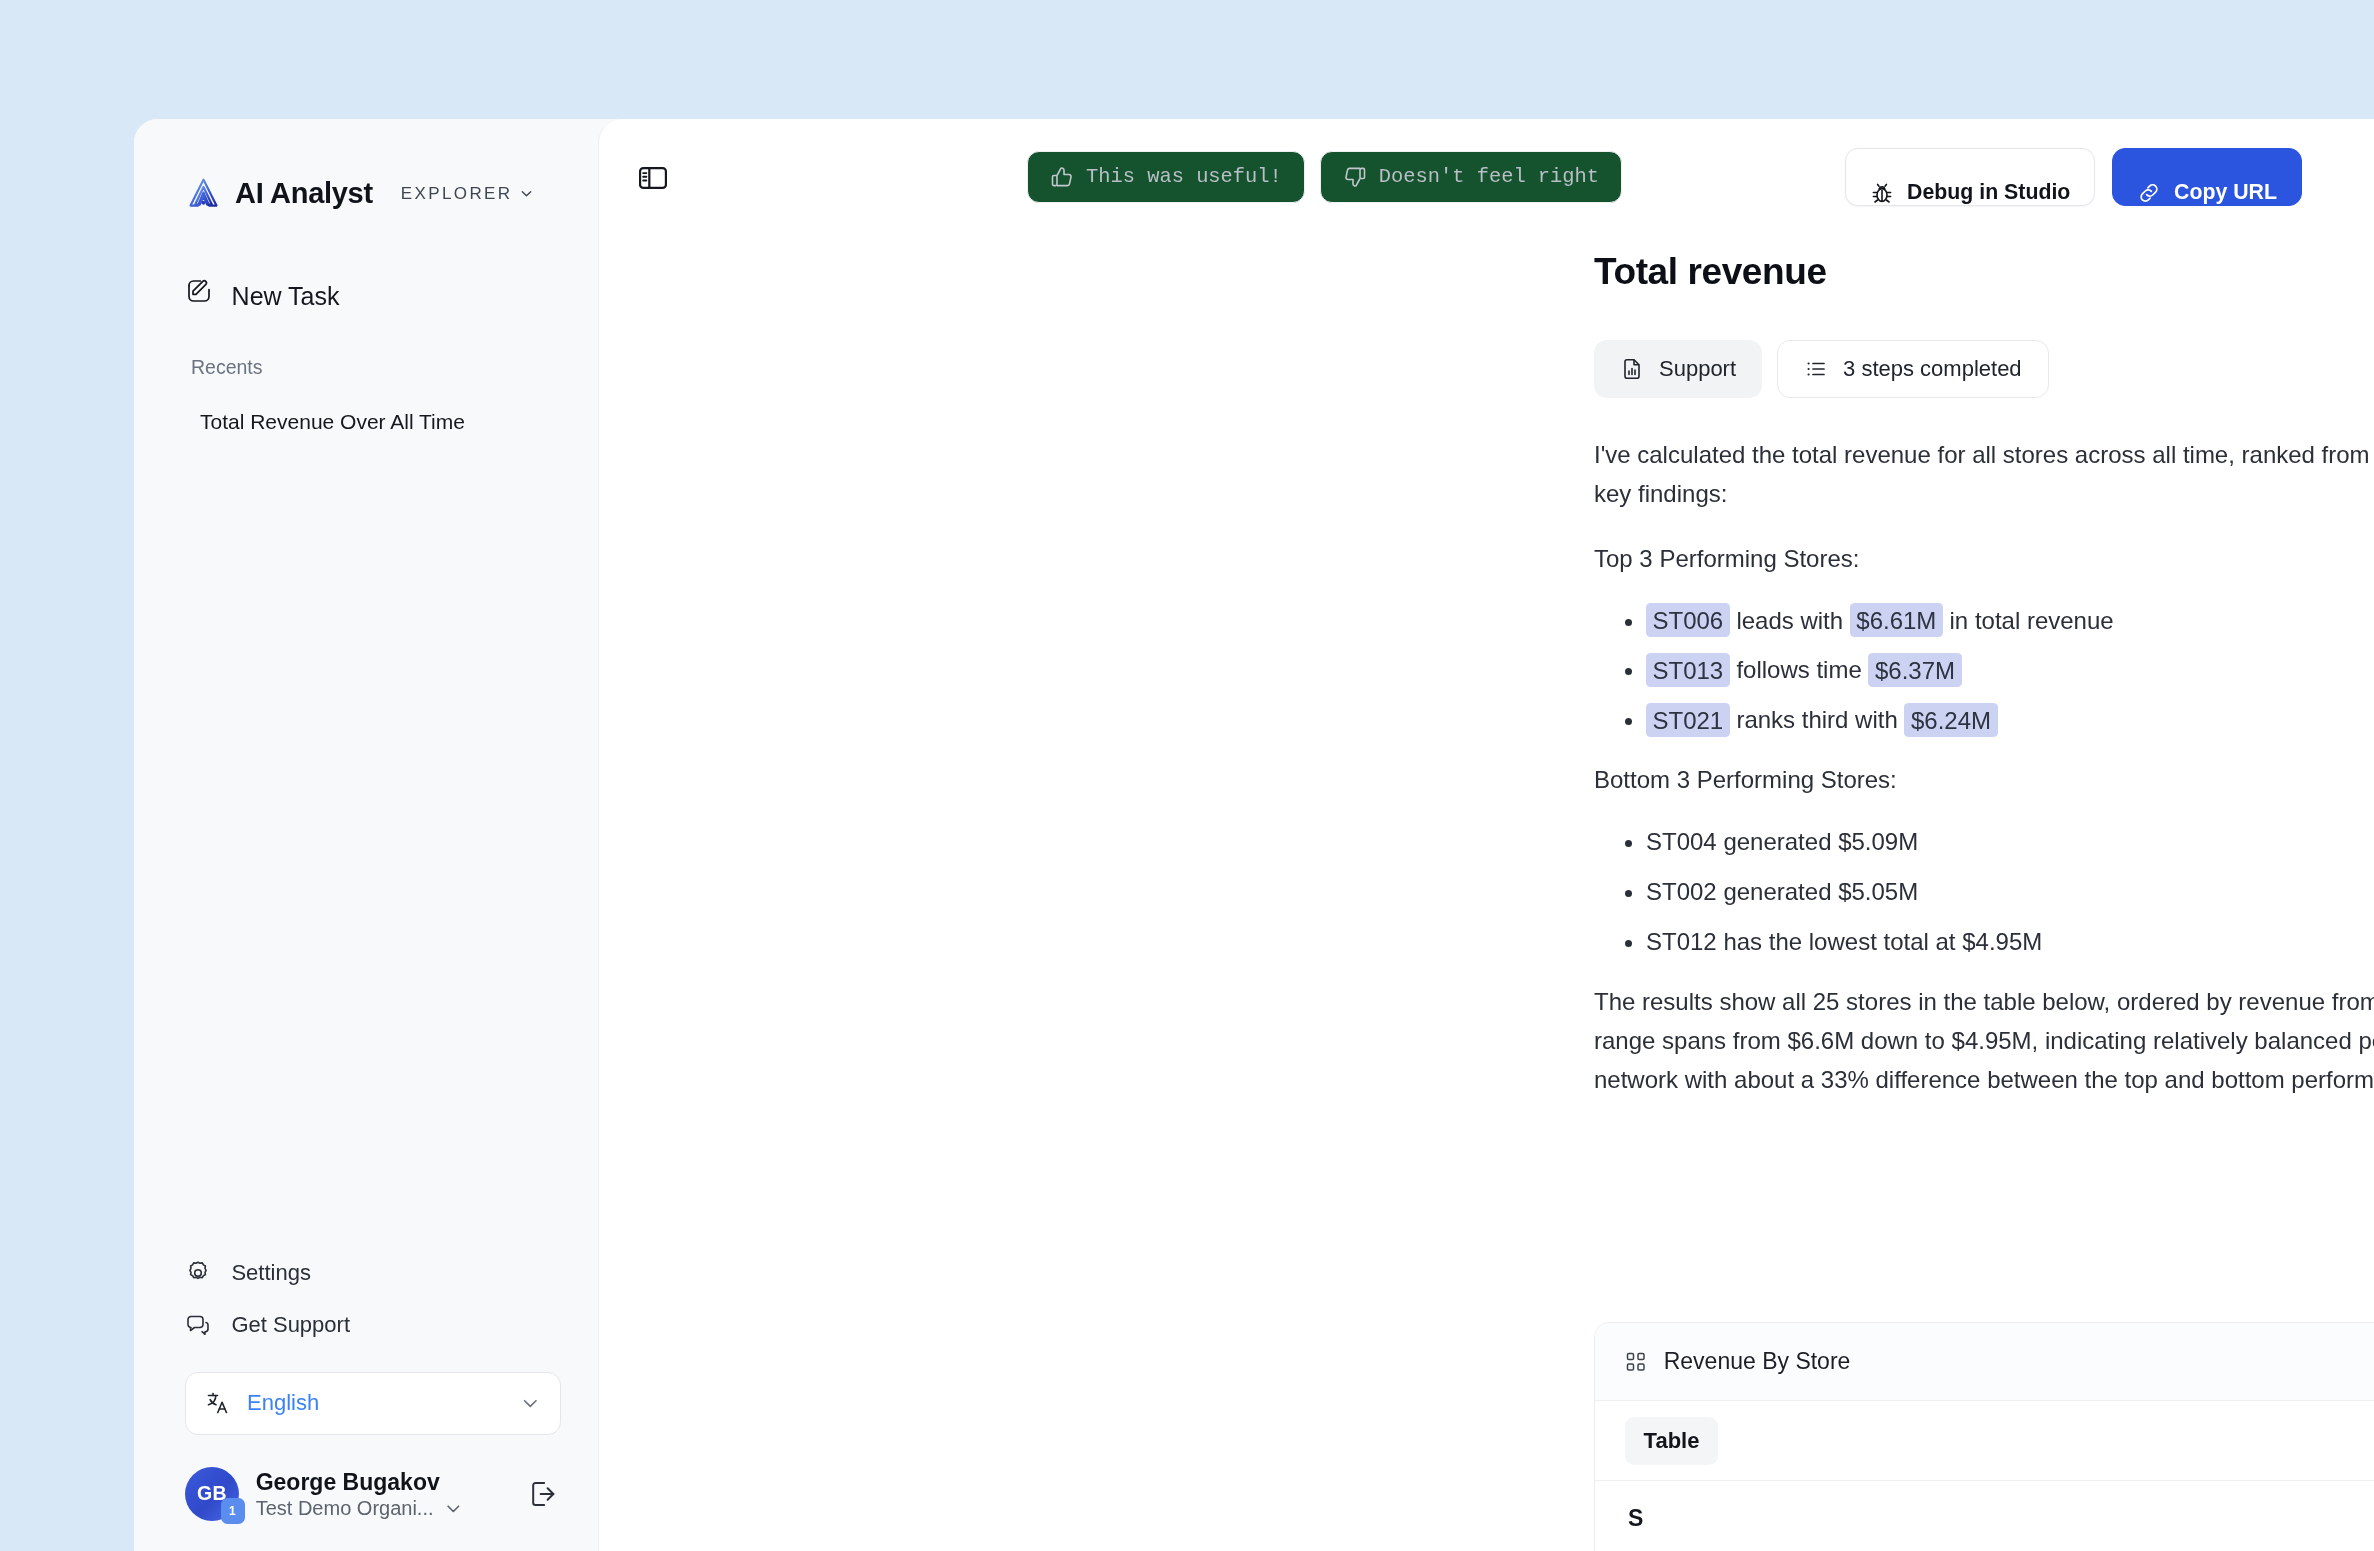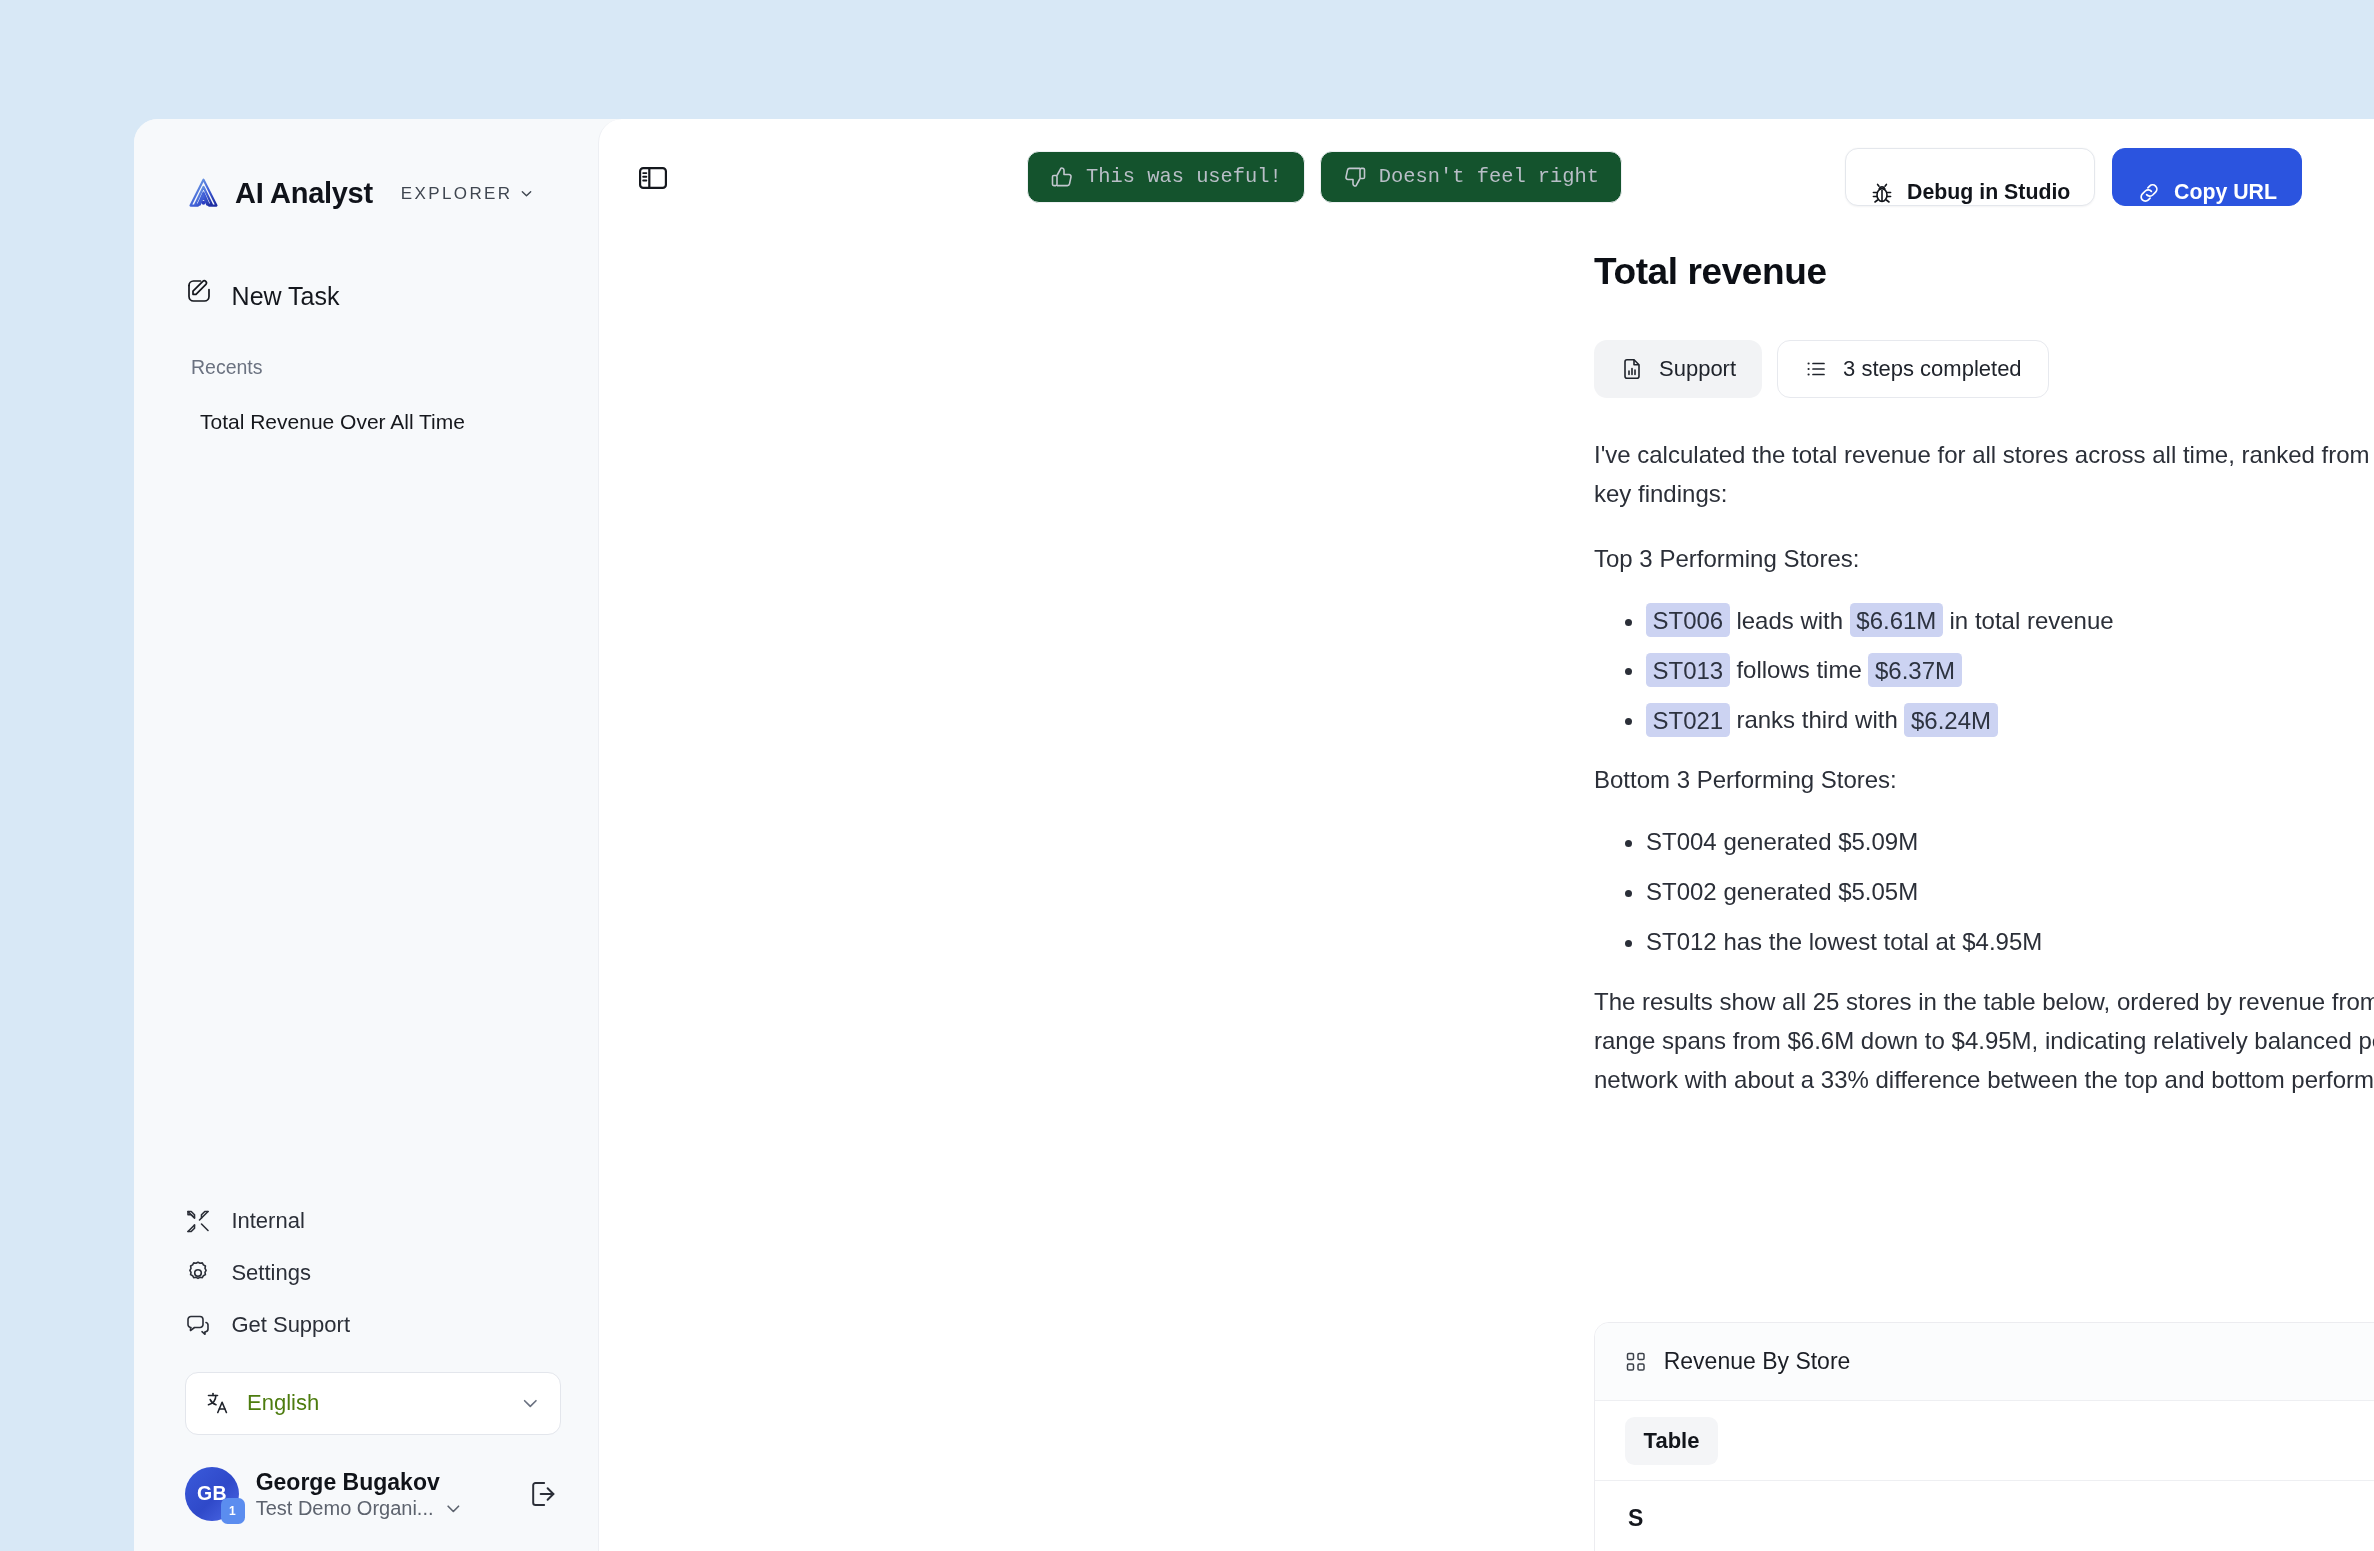"Internal" div.nav-item { html: <div> <span> <svg> <path></path> <path></path> <path></path> <path></path> <path></path> </svg> </span> <span>Internal</span> </div> -> none }
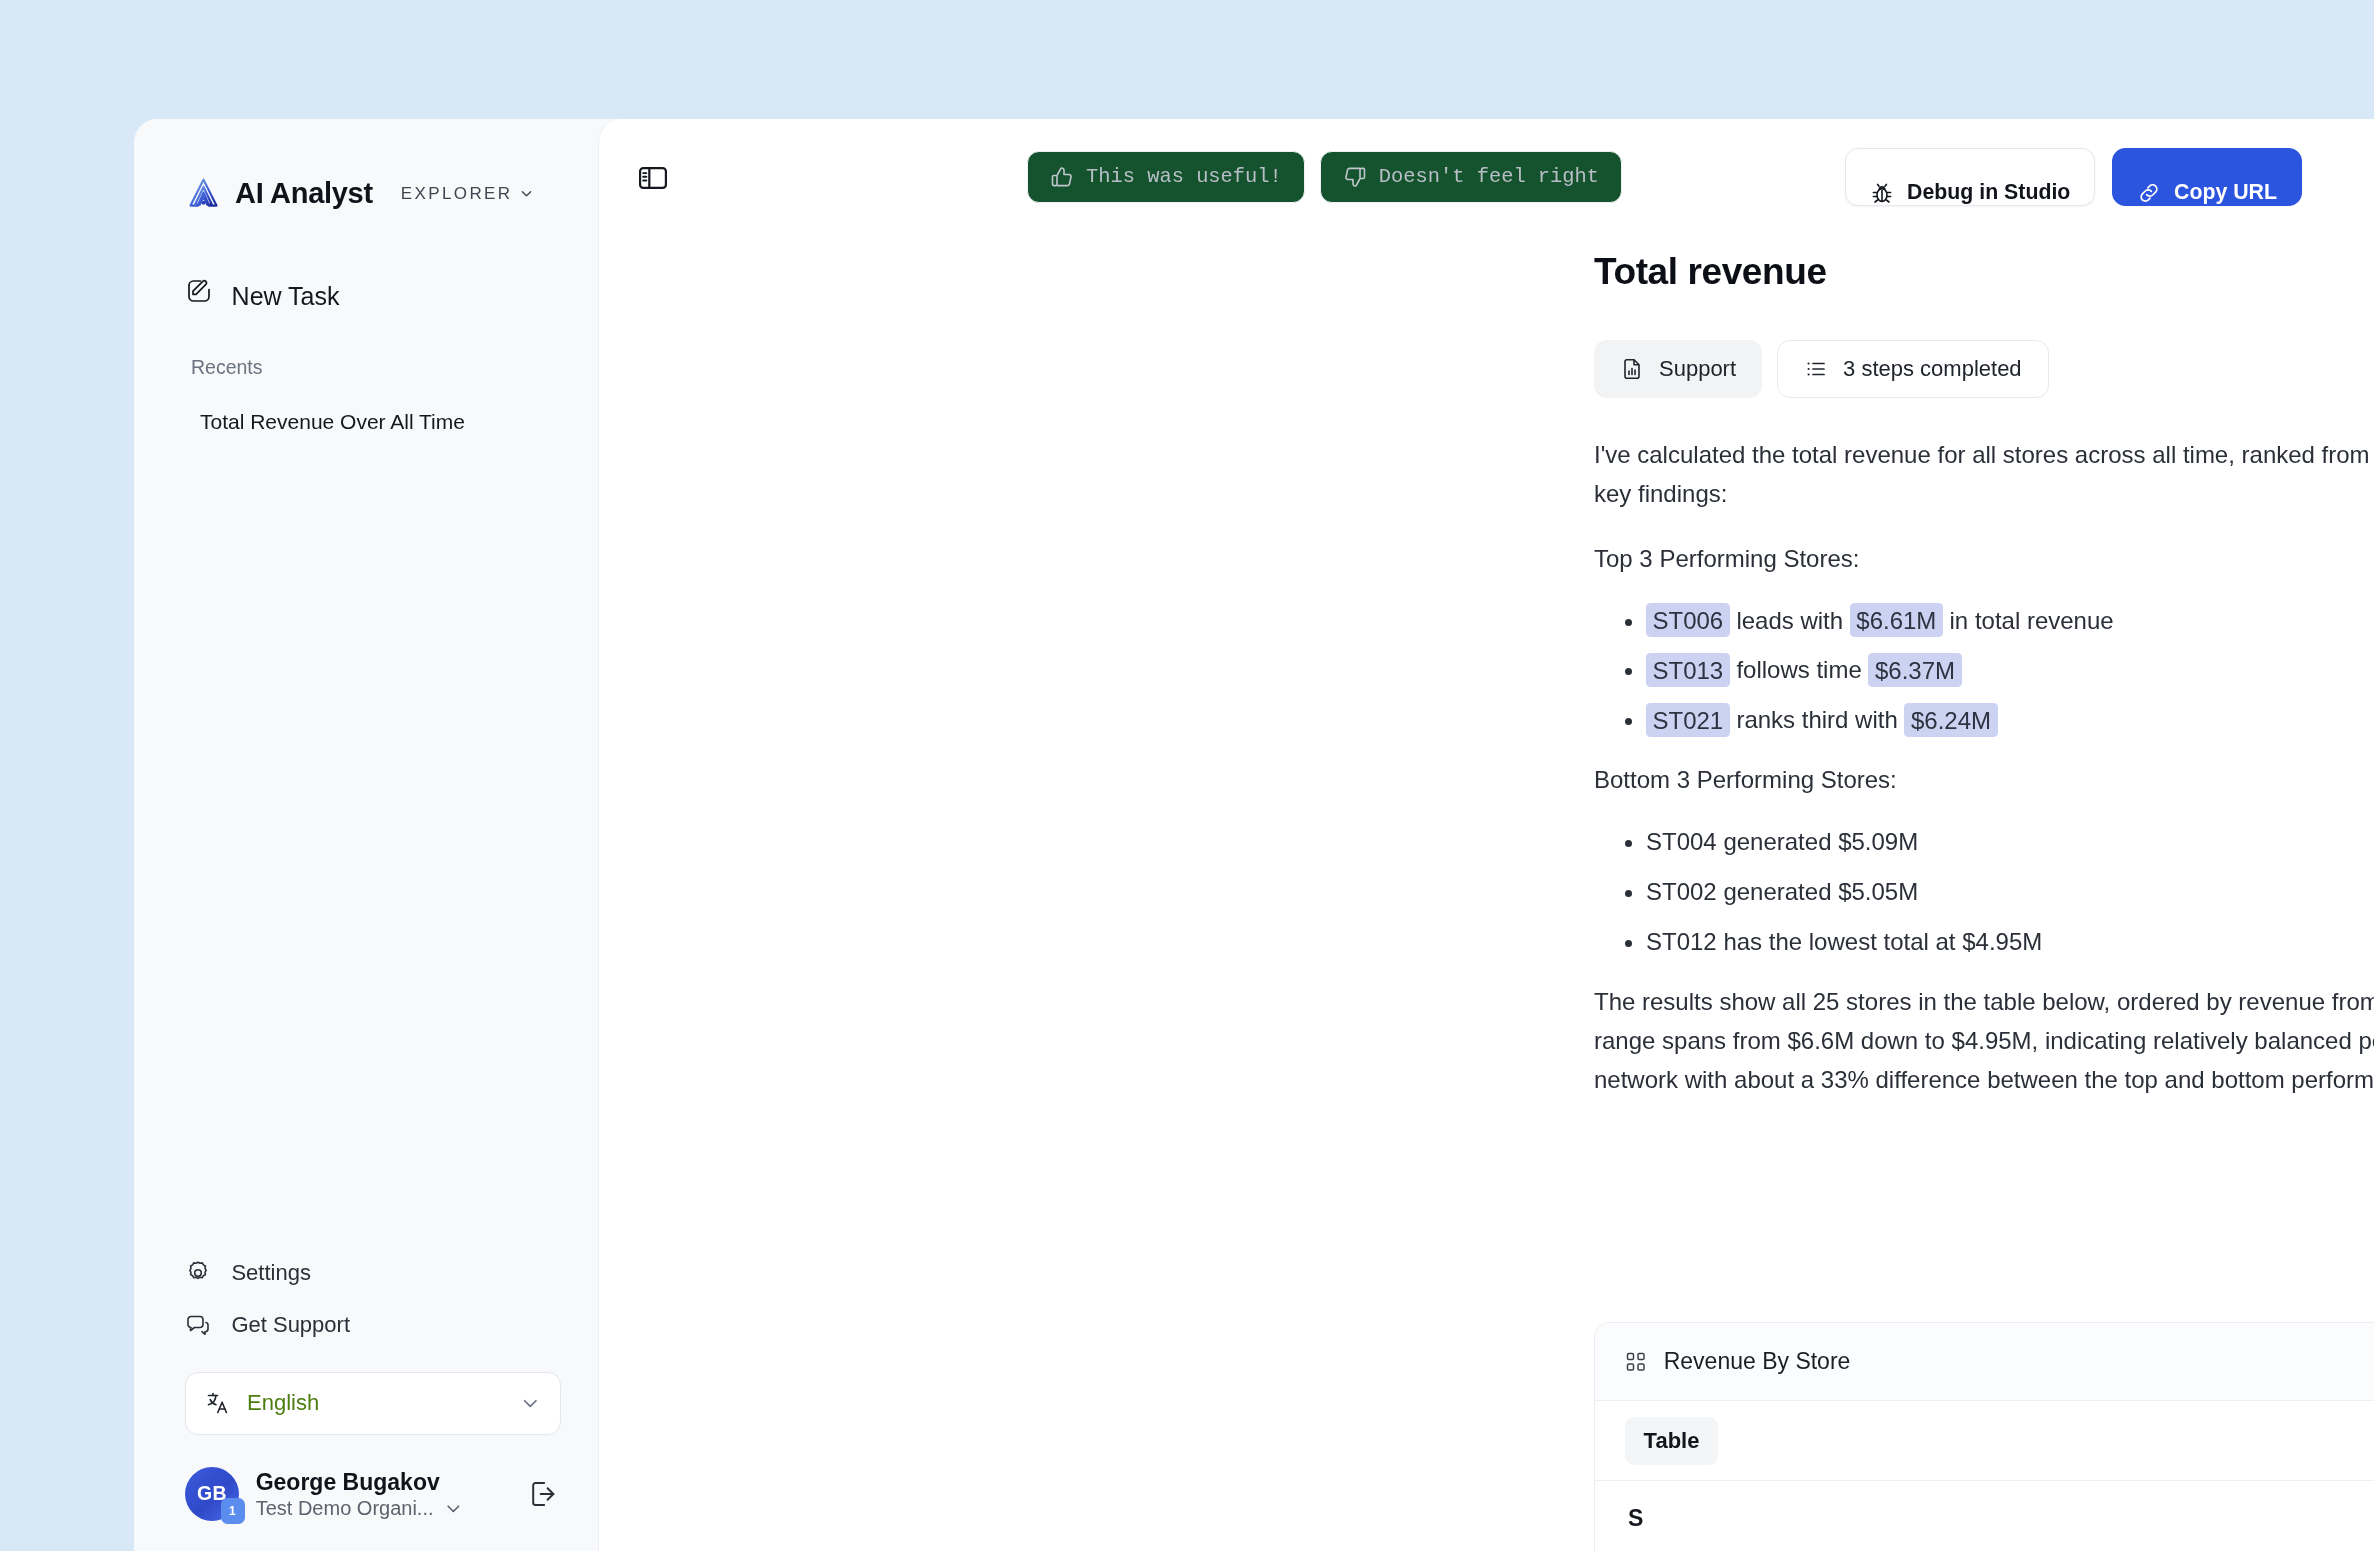"English" .lang-label { color: #4d7c0f -> #3b82f6 }
